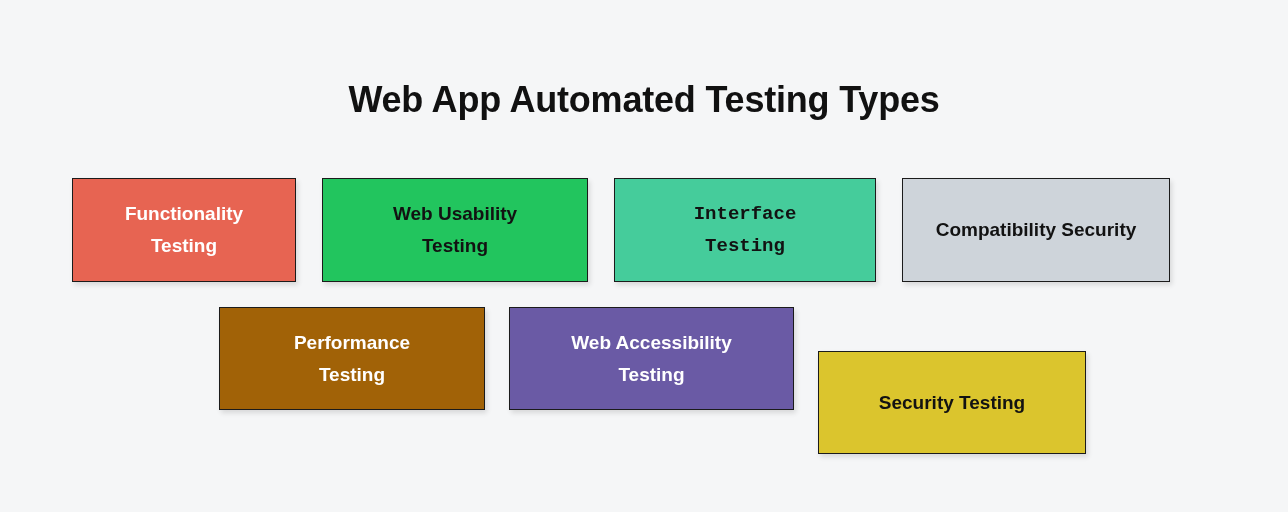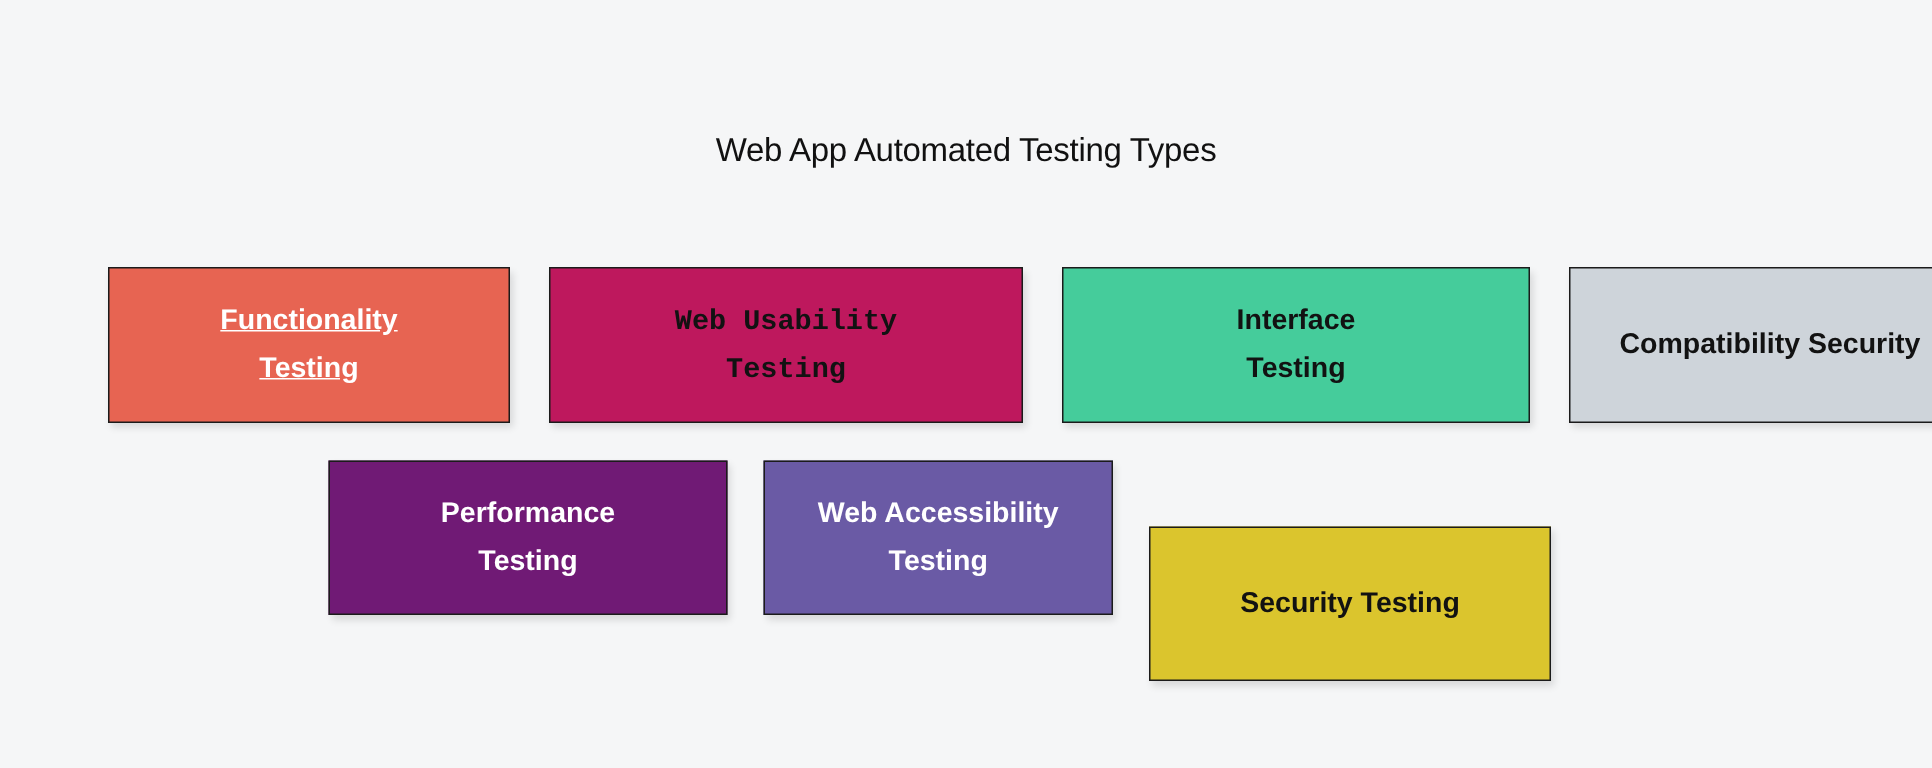"Web App Automated Testing Types" .page-title { font-size: 22px -> 36px; font-weight: normal -> bold }
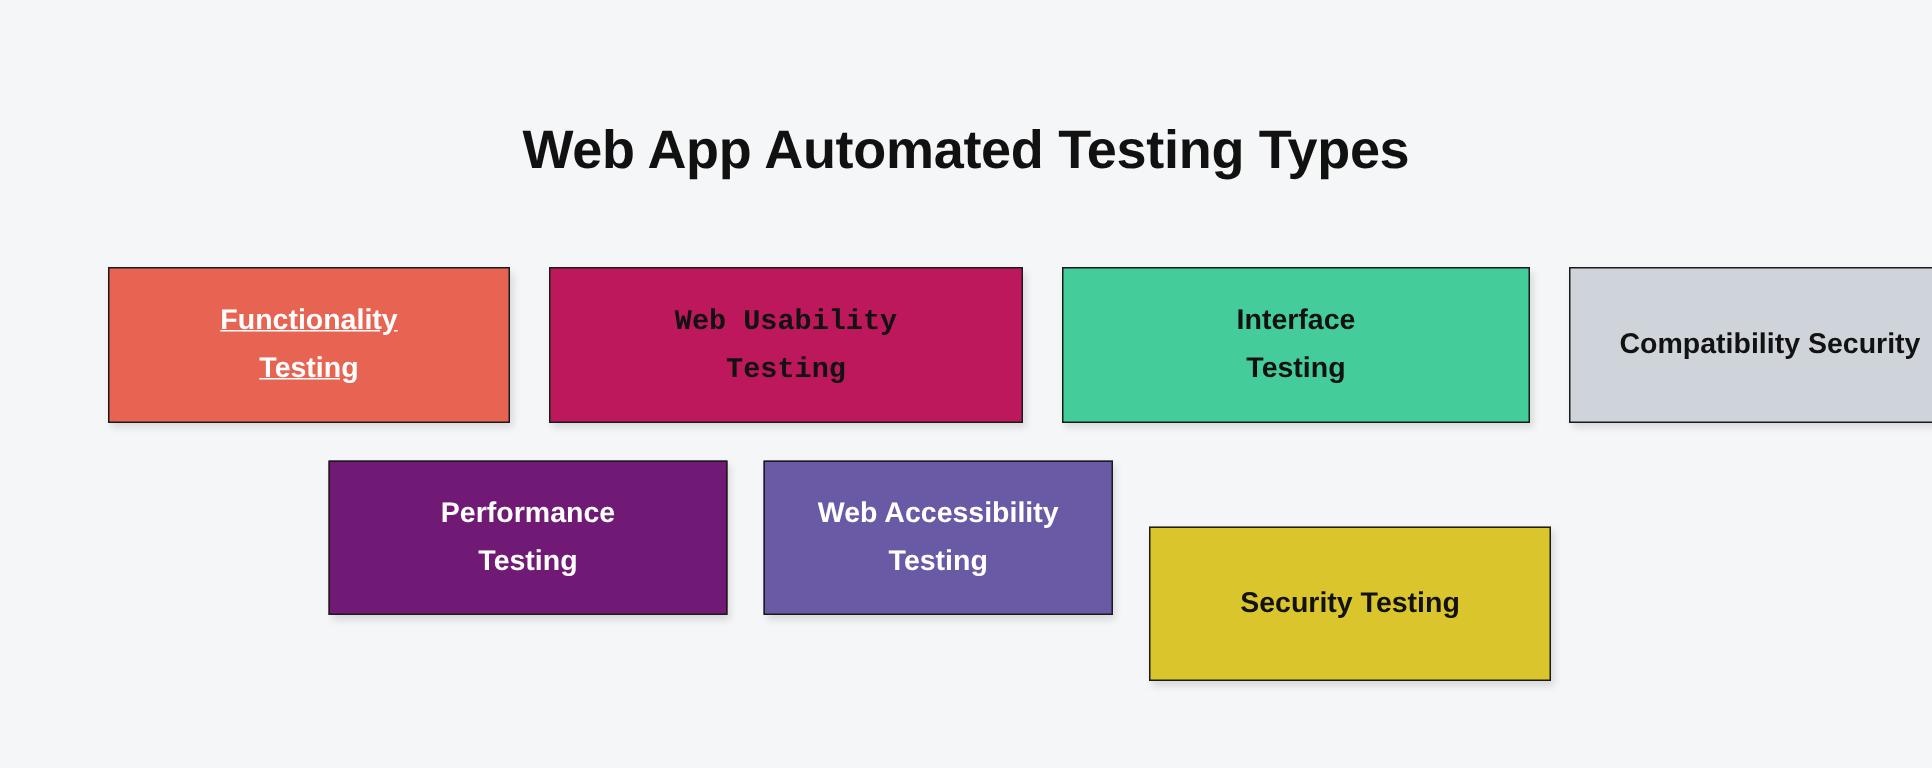"Functionality" .card-functionality { text-decoration: underline -> none; width: 268px -> 224px }
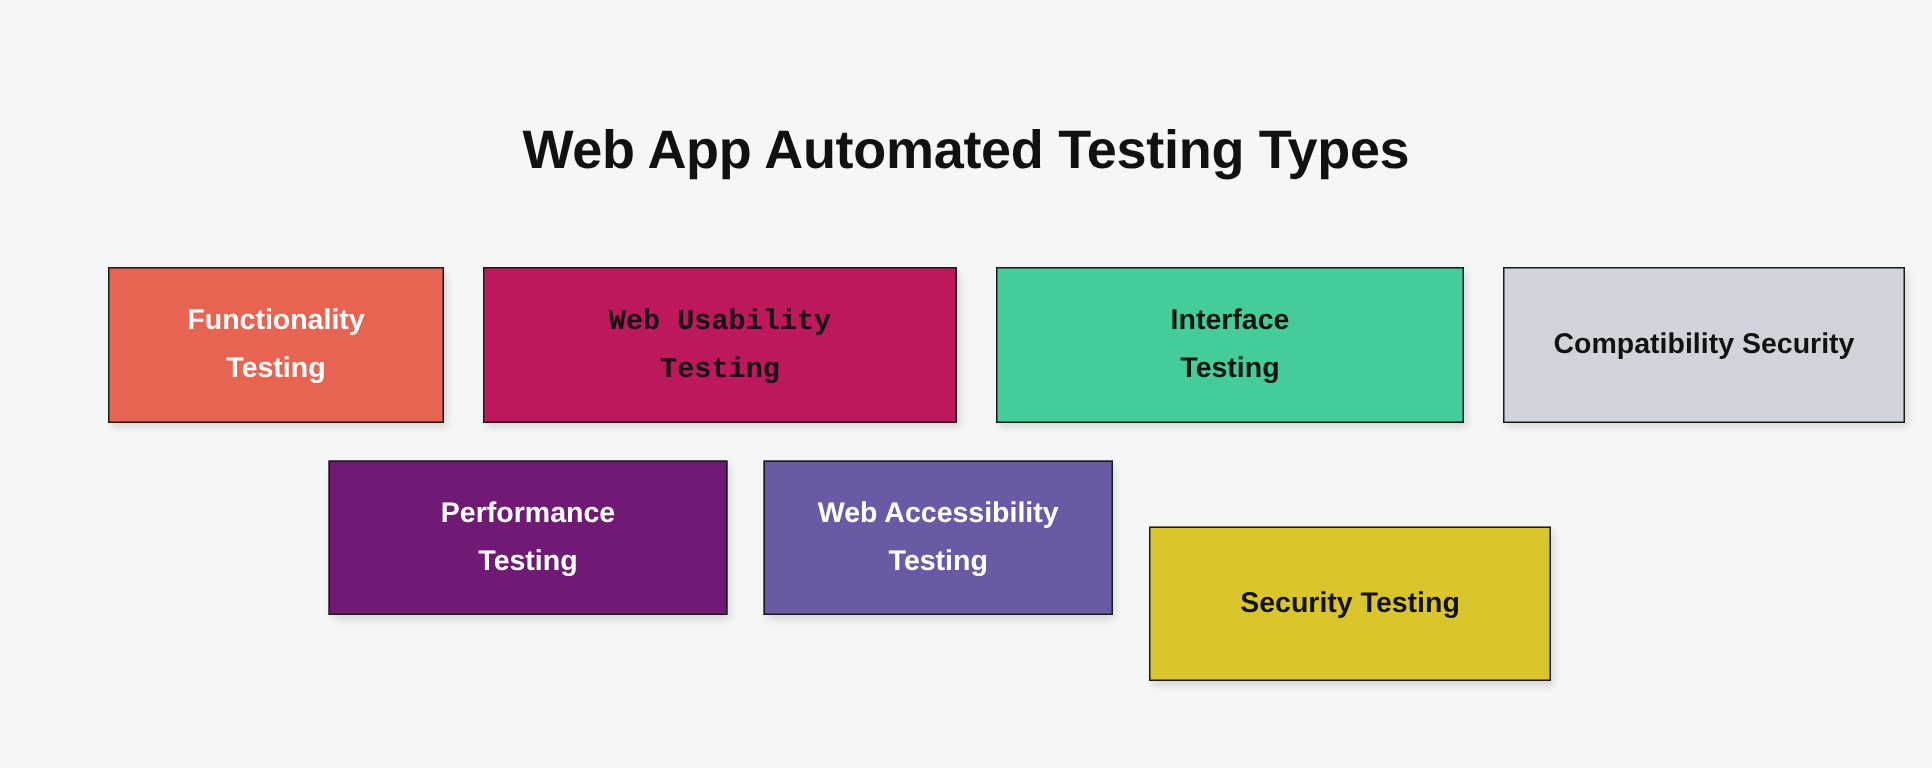"Web Usability" .card-web-usability { background: #be185d -> #22c55e; font-family: Liberation Mono, monospace -> none; width: 316px -> 266px }
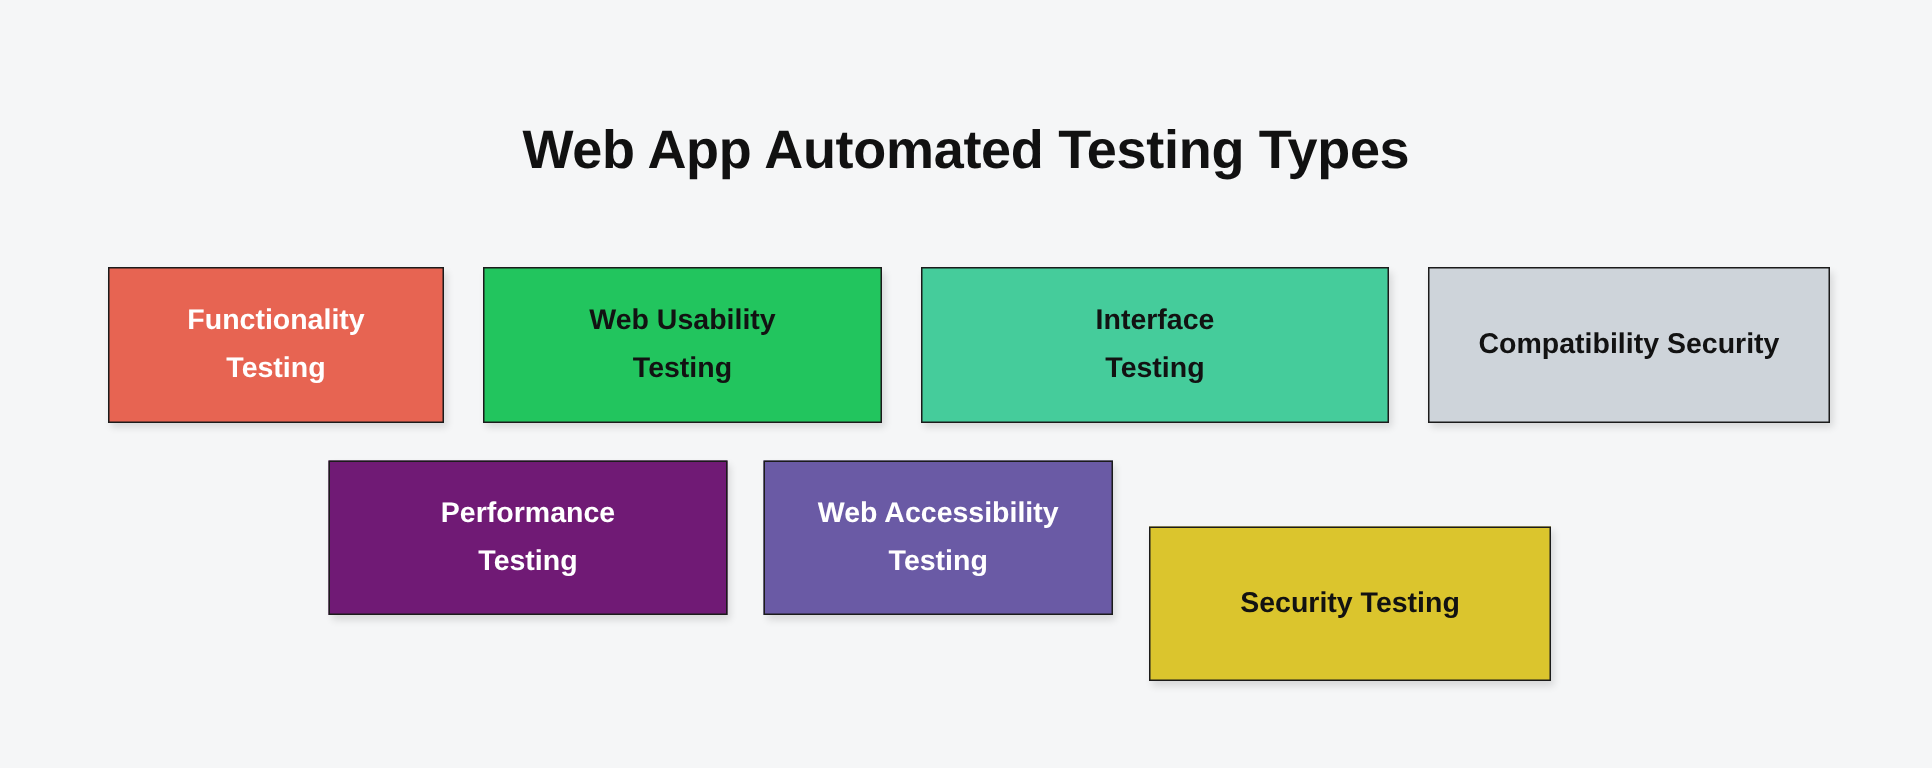"Interface" .card-interface { font-family: none -> Liberation Mono, monospace; width: 312px -> 262px }
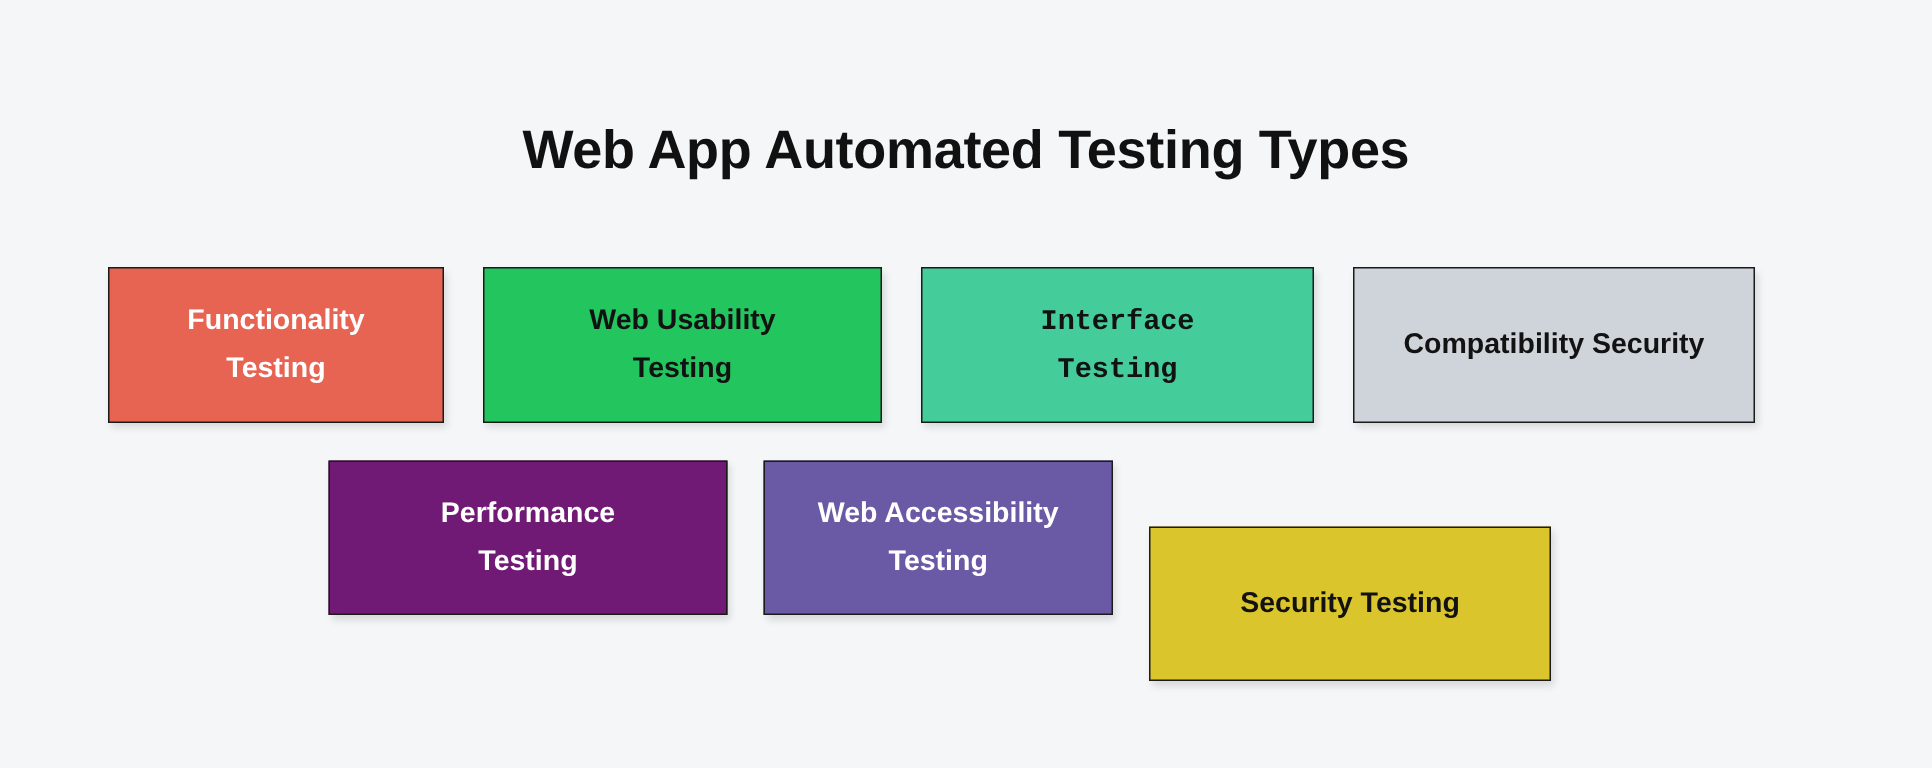"Performance" .card-performance { background: #701a75 -> #a16207 }
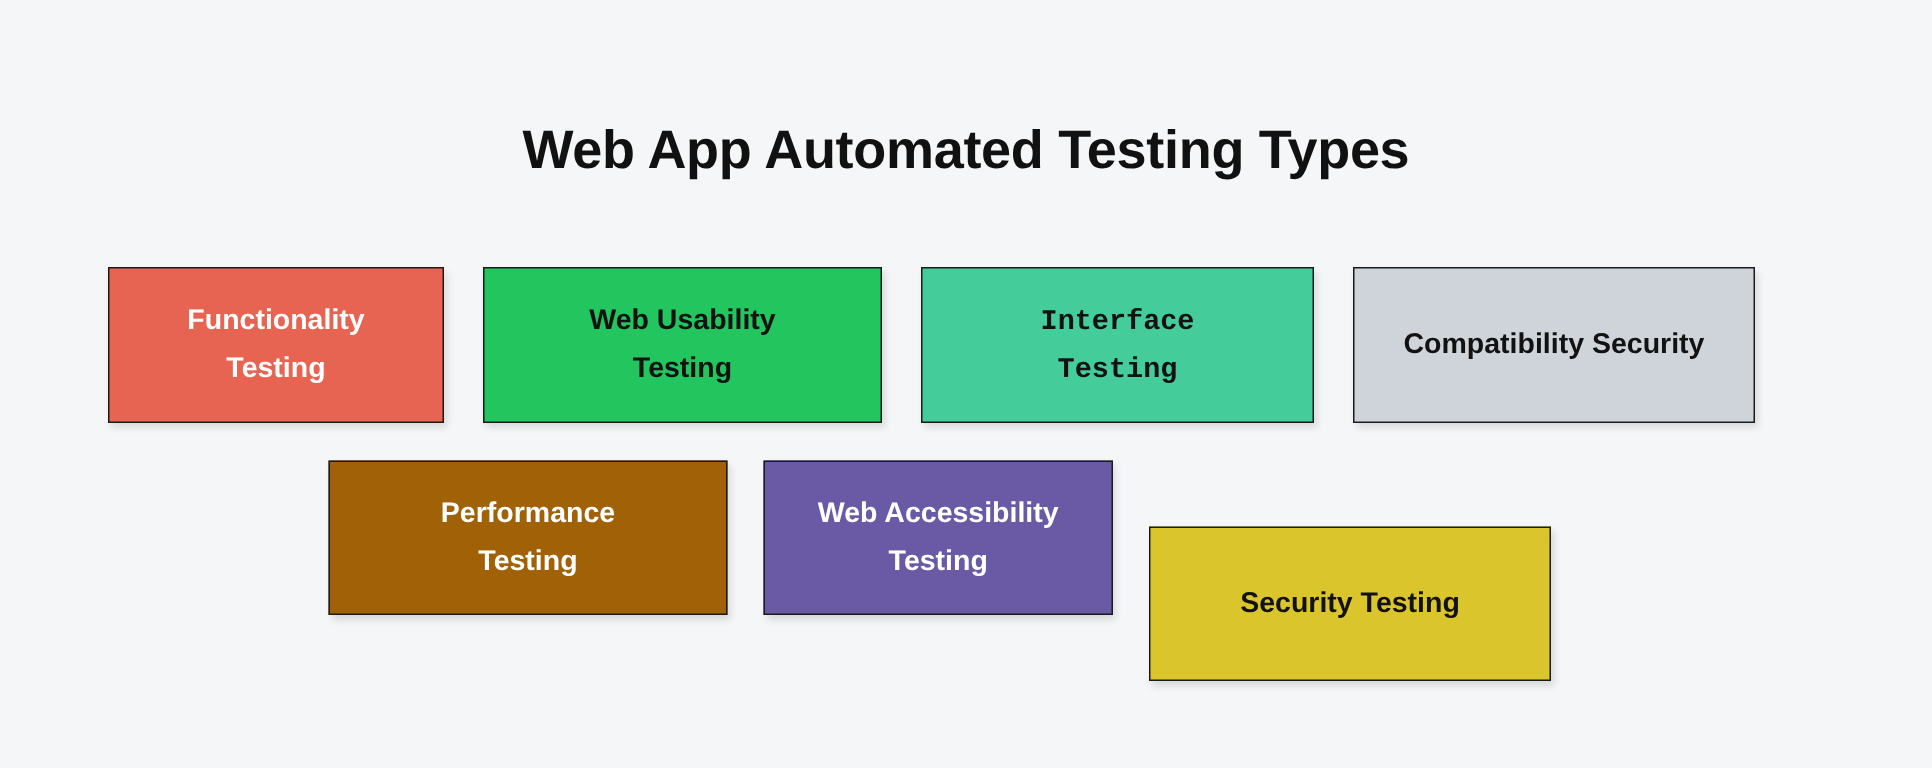"Web Accessibility" .card-accessibility { width: 233px -> 285px }
